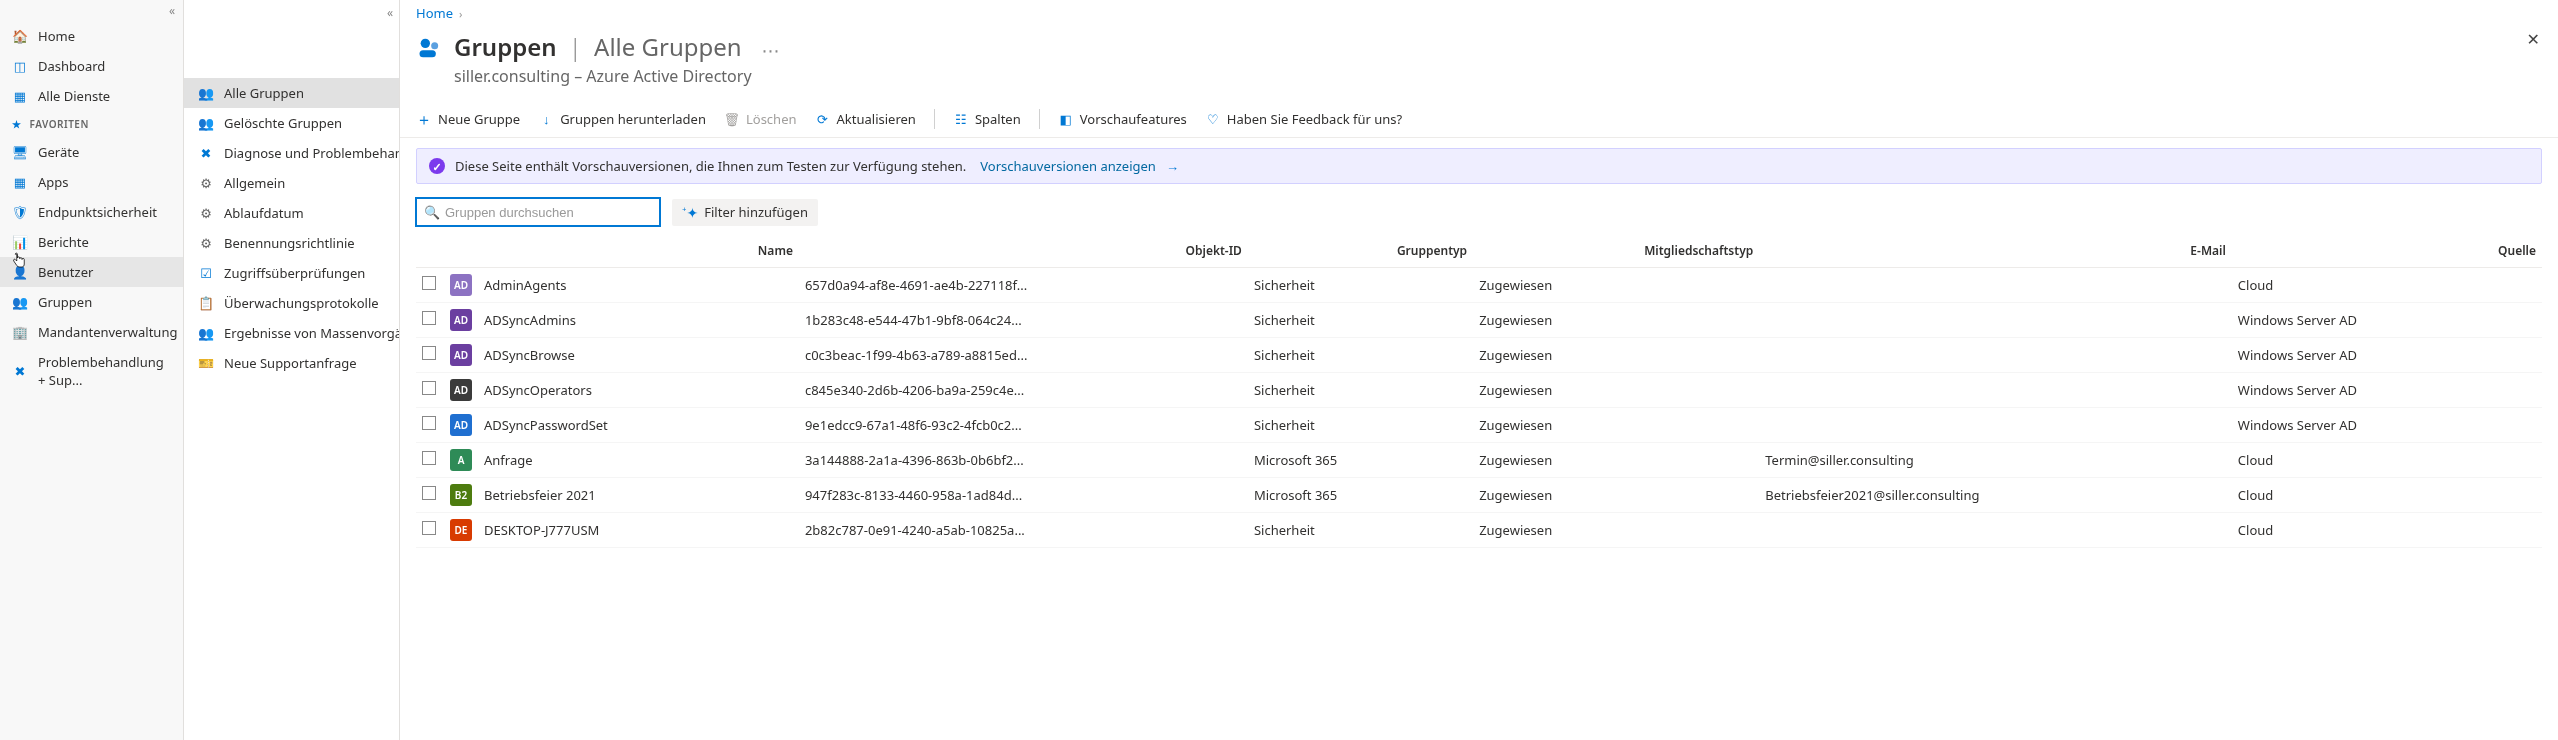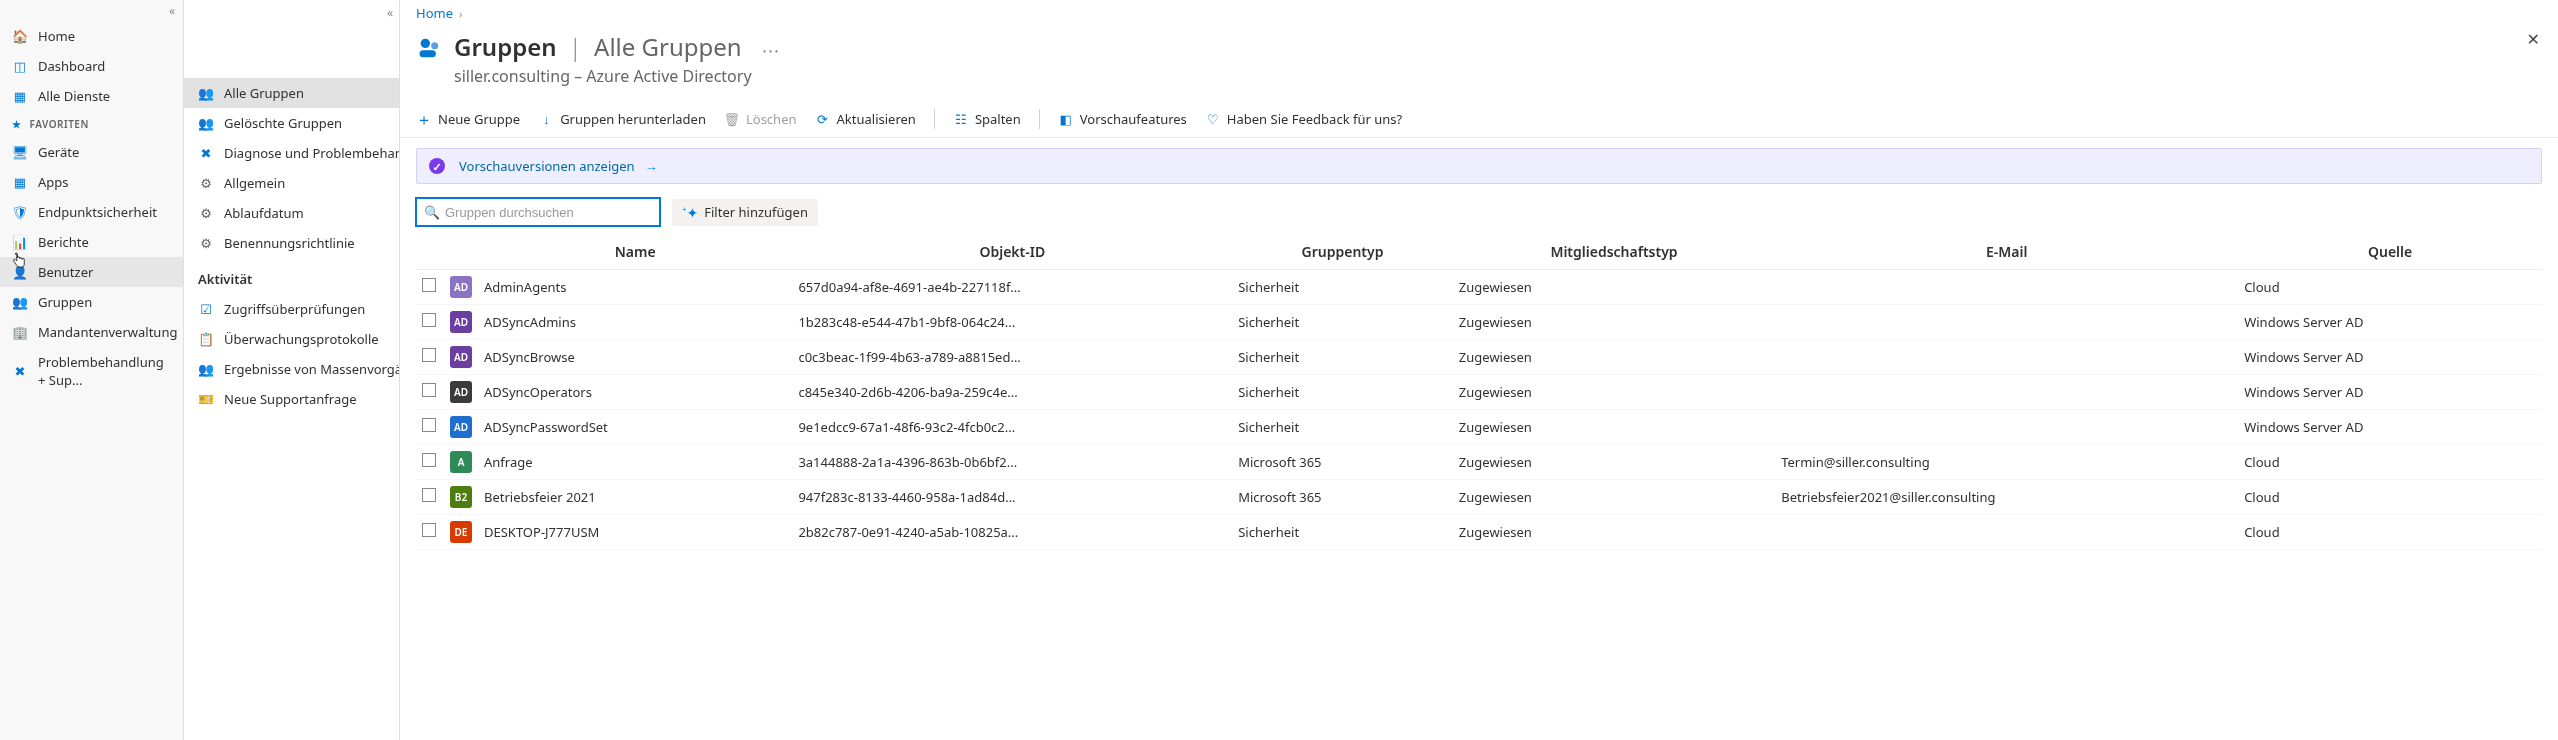"Diese Seite enthält Vorschauversionen," span { html: none -> <span>Diese Seite enthält Vorschauversionen, die Ihnen zum Testen zur Verfügung stehen.</span> }
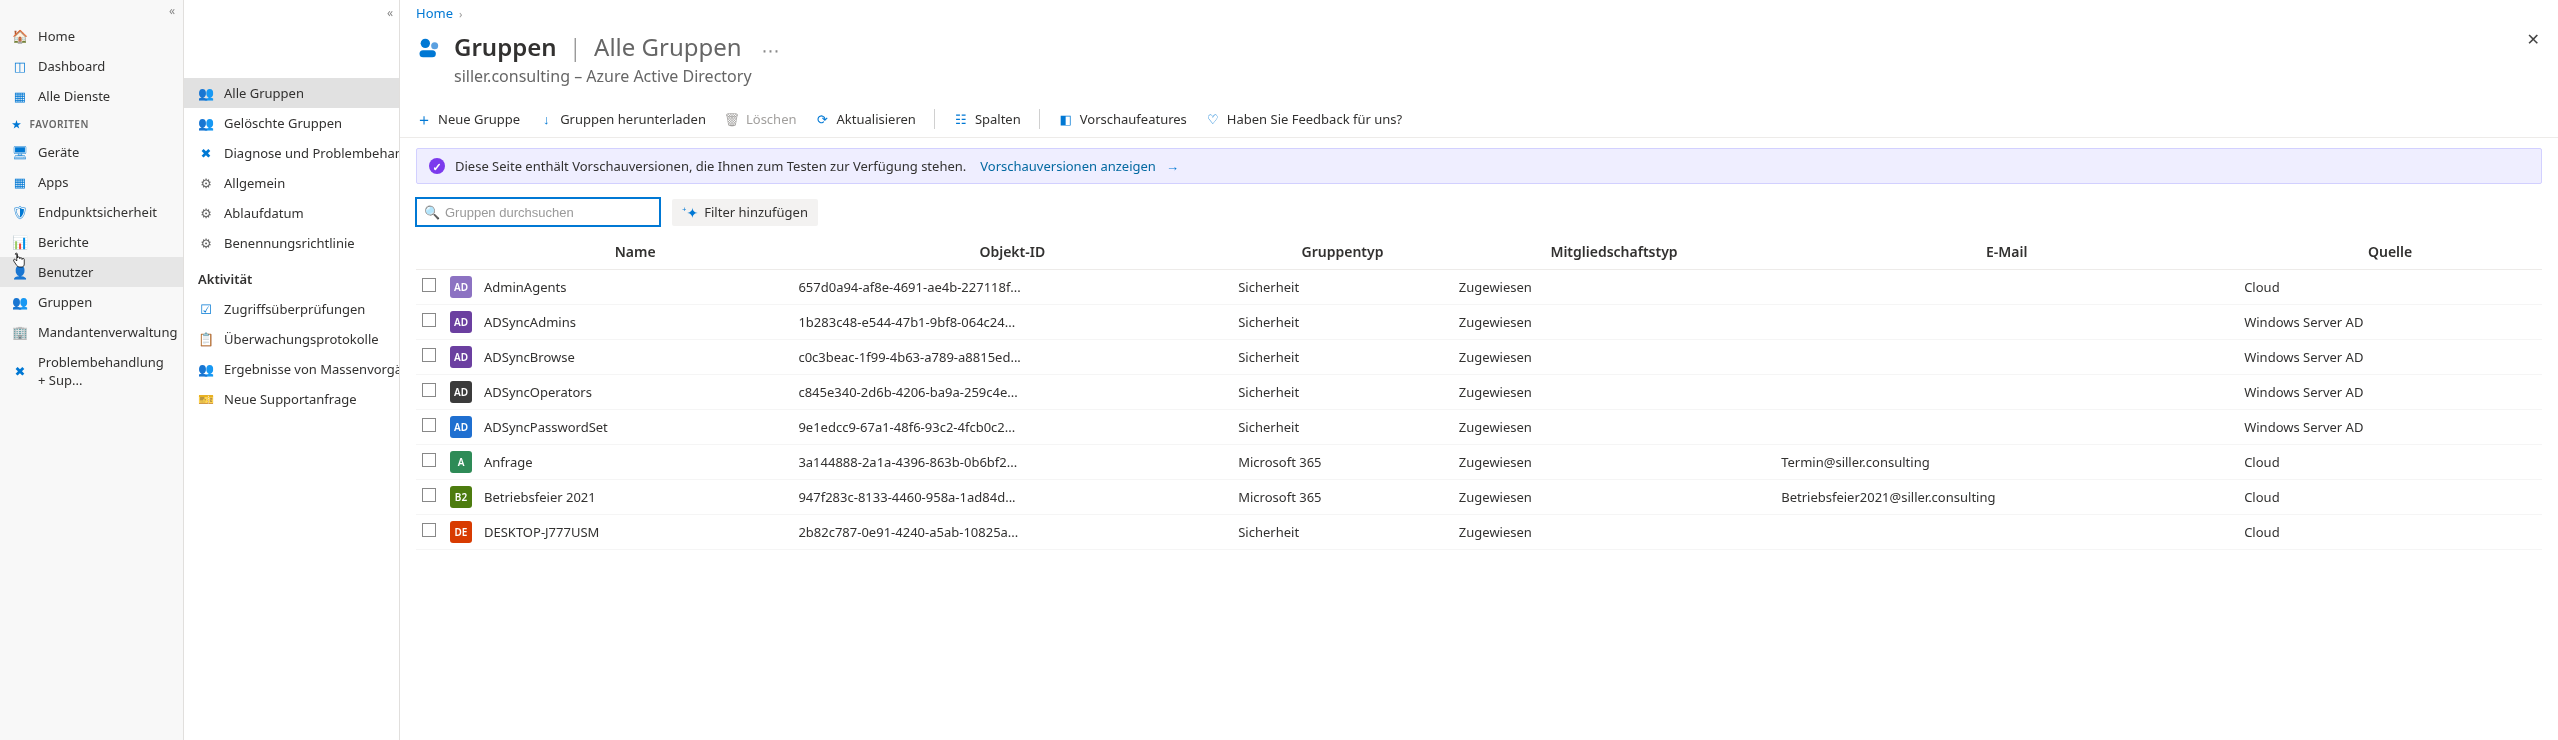"Name" thead th { font-size: 14px -> 12px; text-align: center -> right }
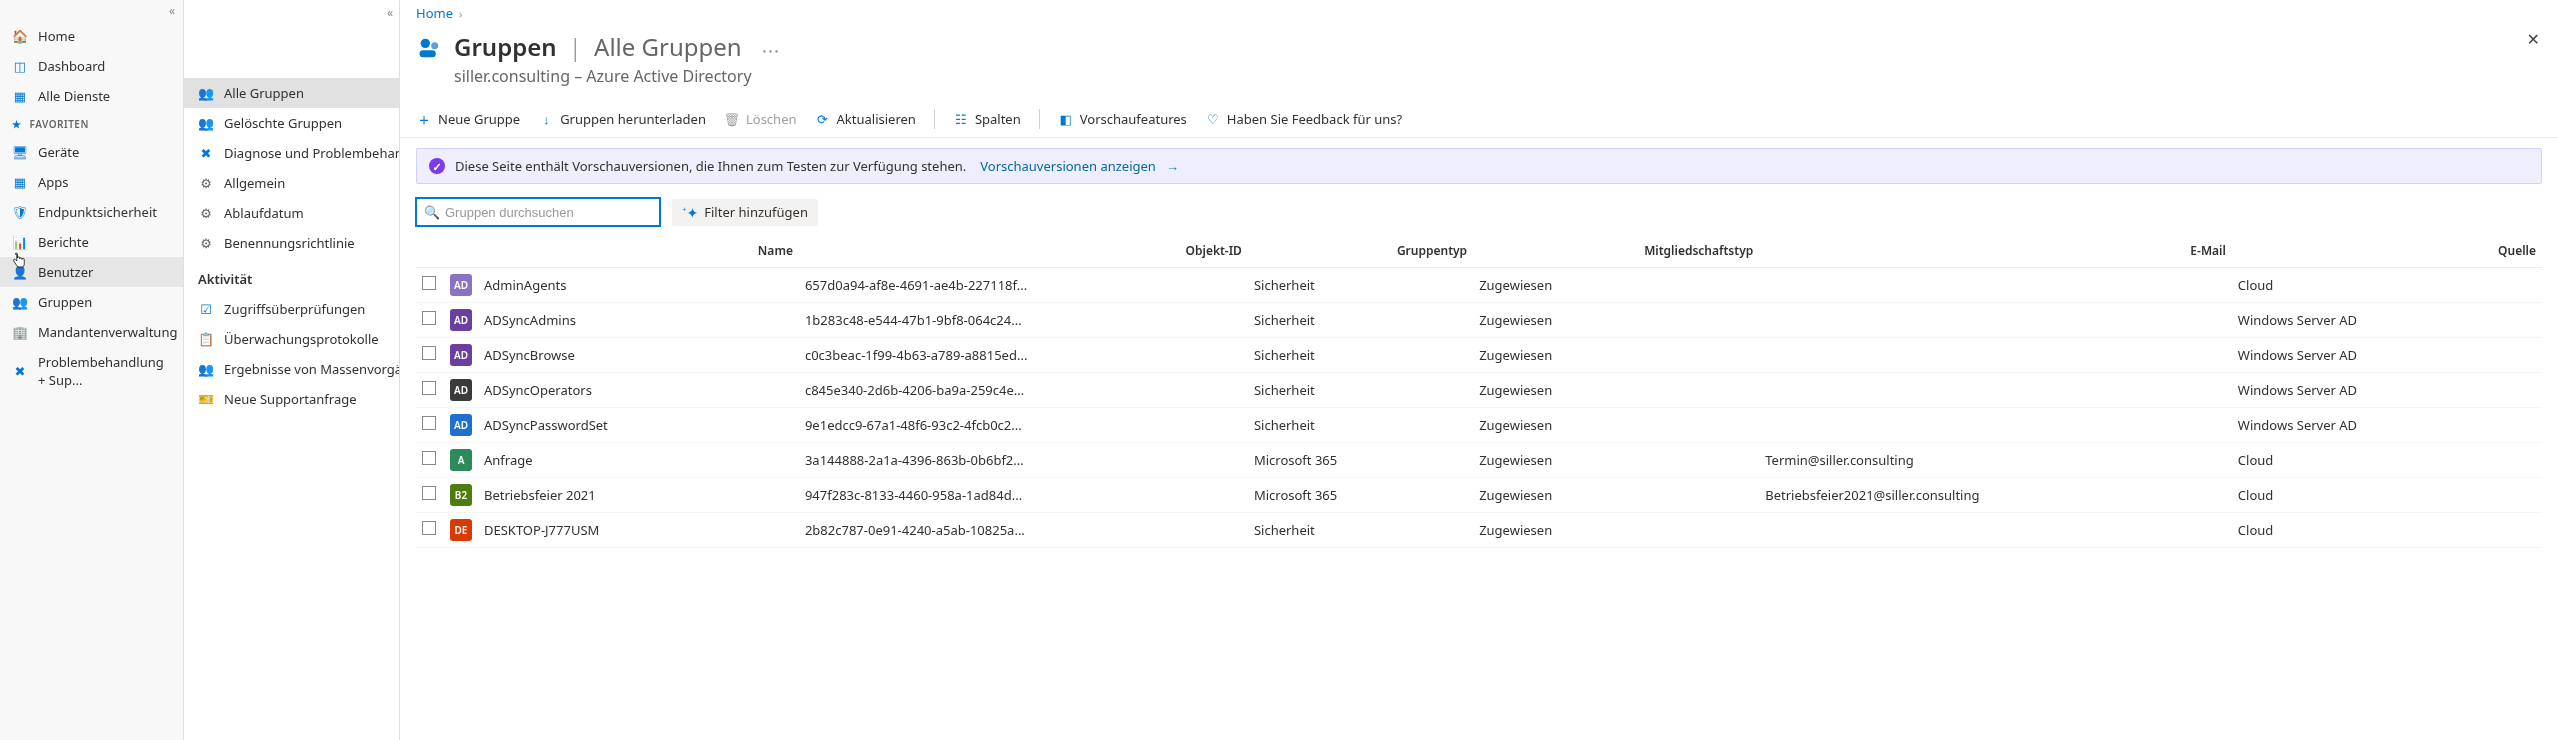"Aktivität" div.sec-heading { html: <div>Aktivität</div> -> none }
